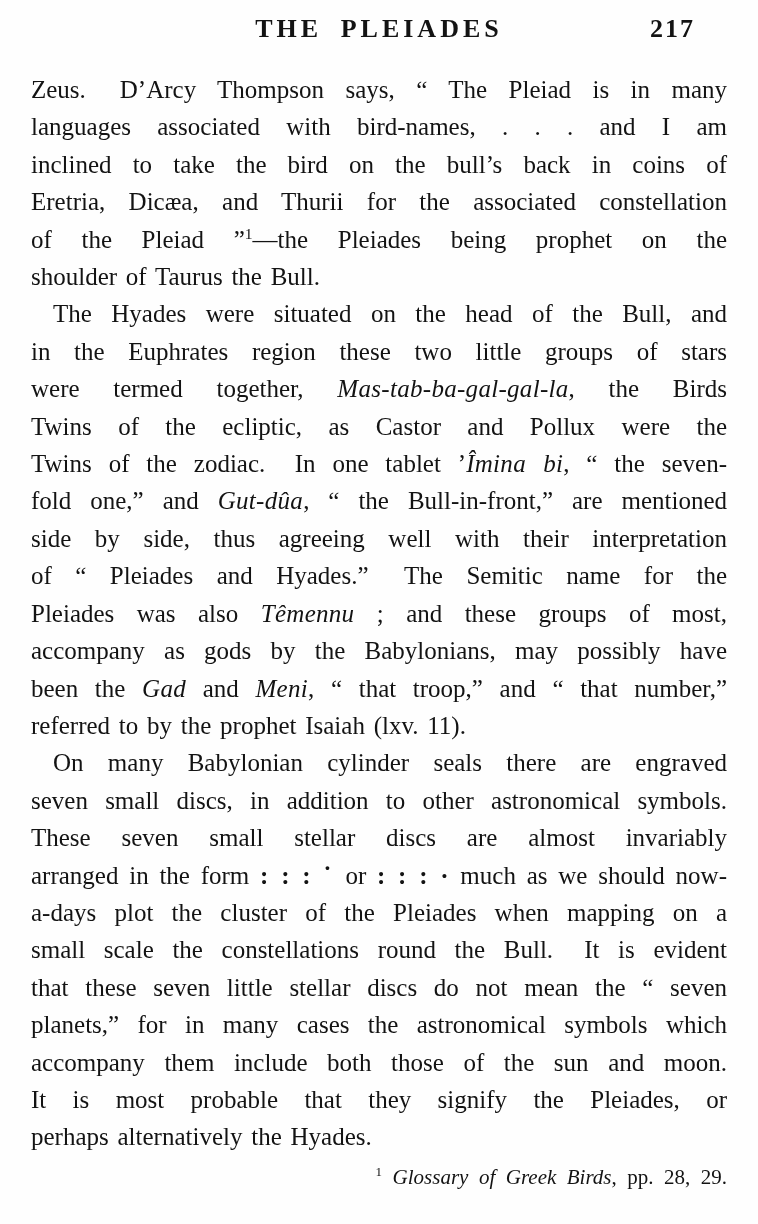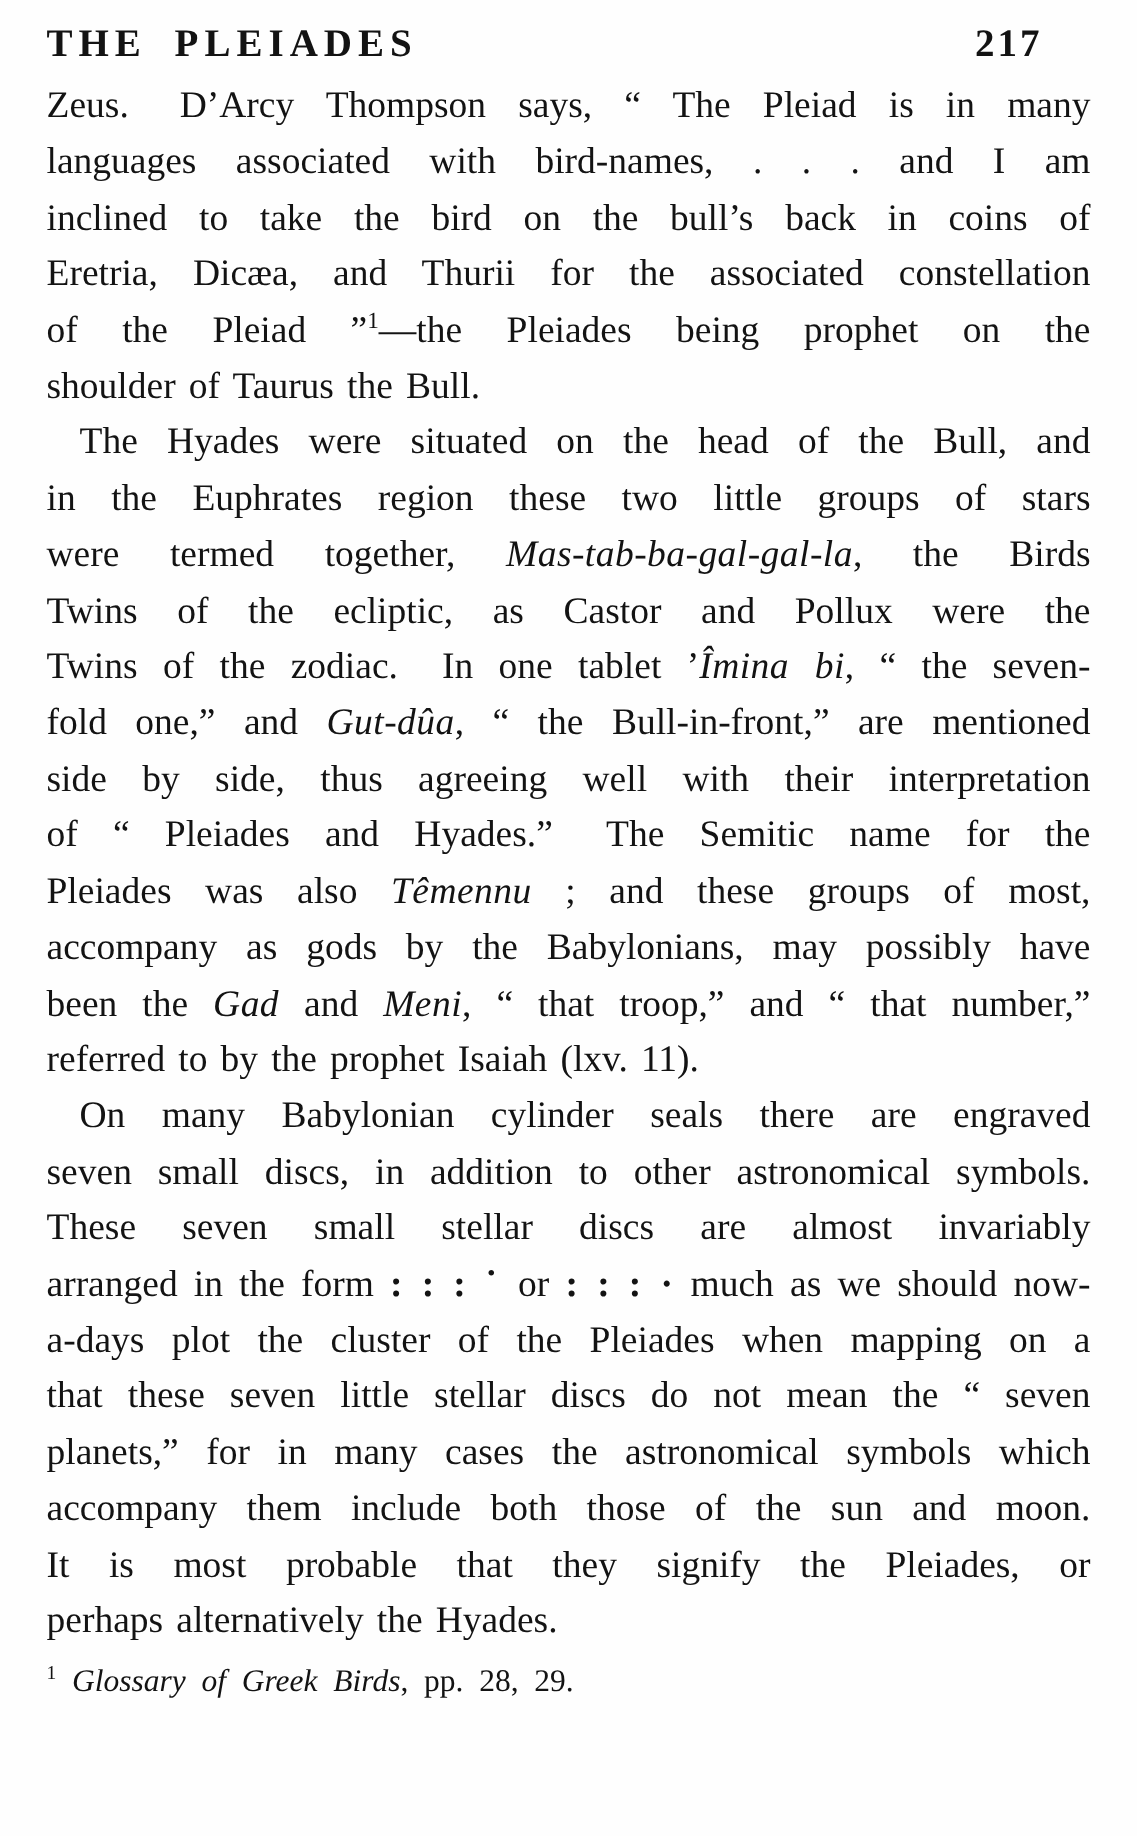"THE PLEIADES" .head-title { text-align: left -> center }
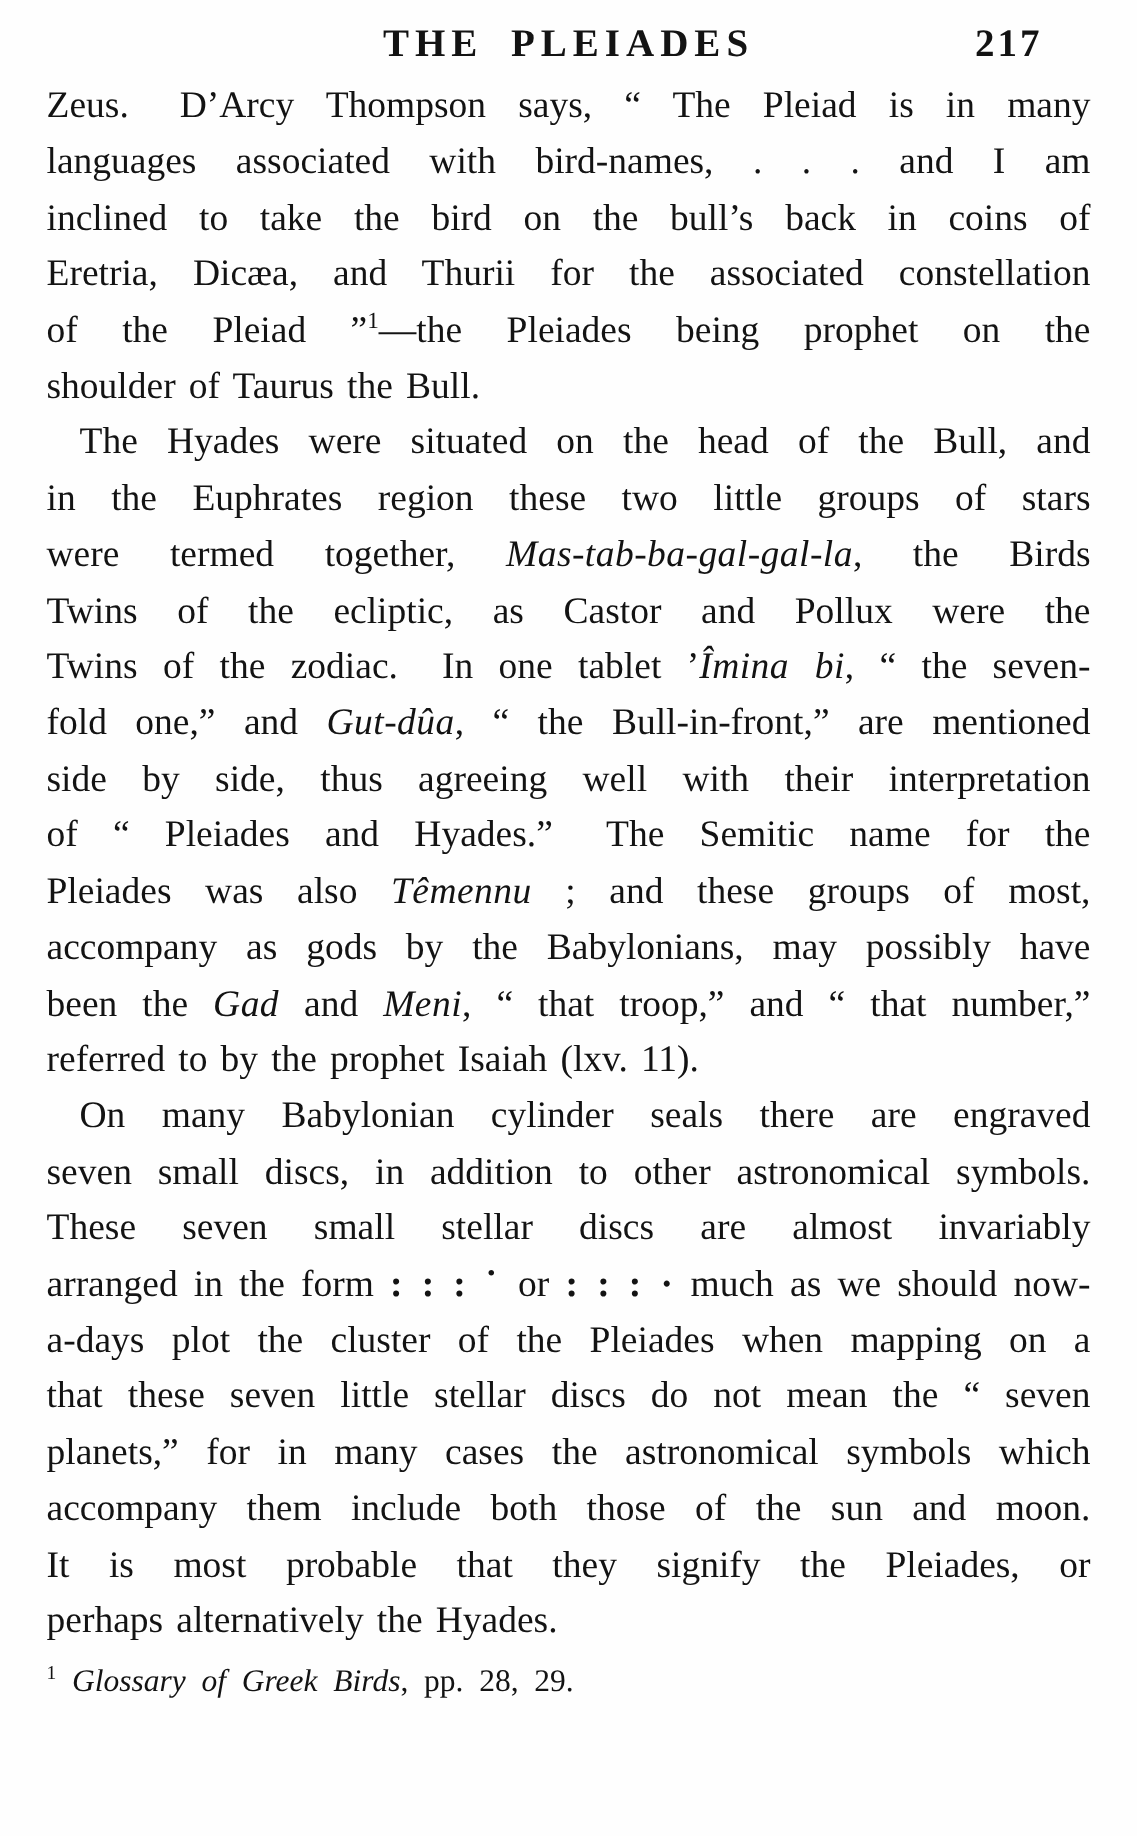"Zeus. D’Arcy Thompson says, “" .text-block { margin-top: none -> 19px }
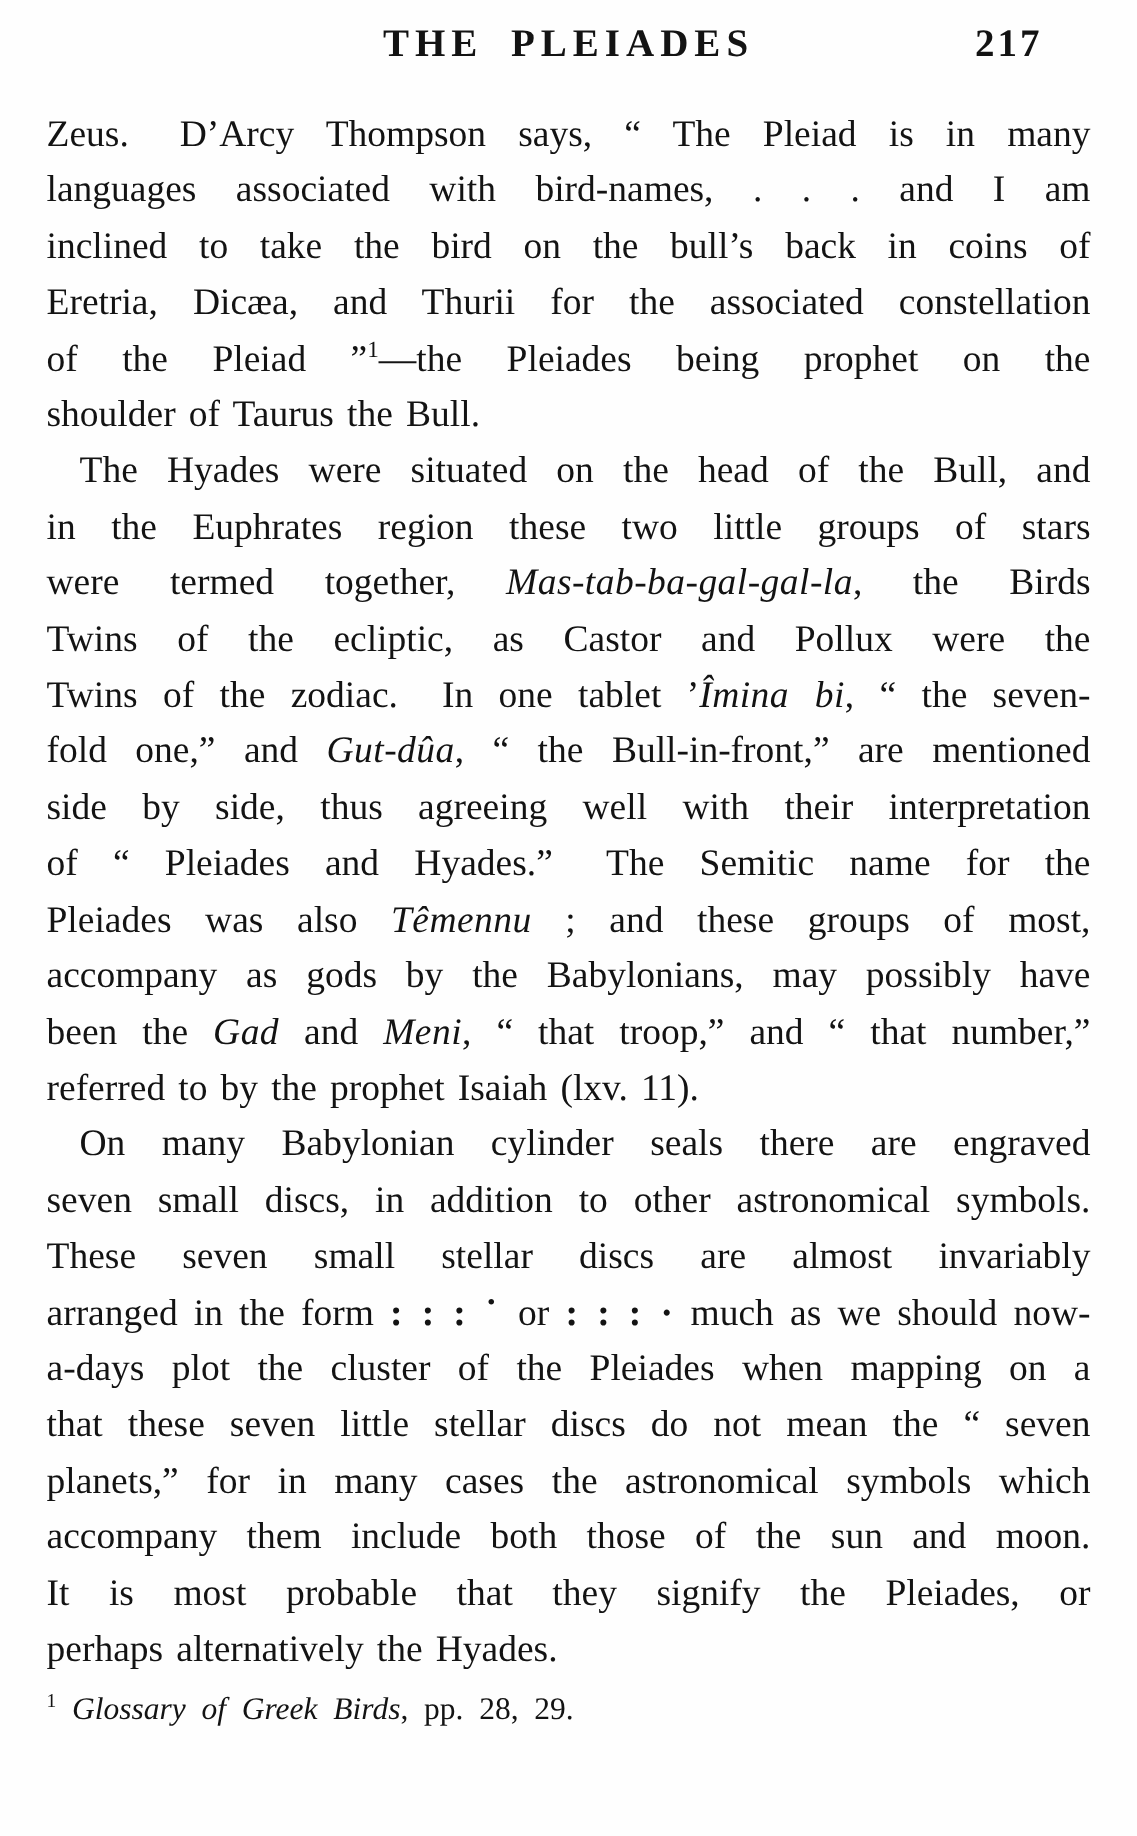"small scale the constellations round" div.line { html: none -> <div><span>small scale the constellations round the Bull. It is evident</span></div> }
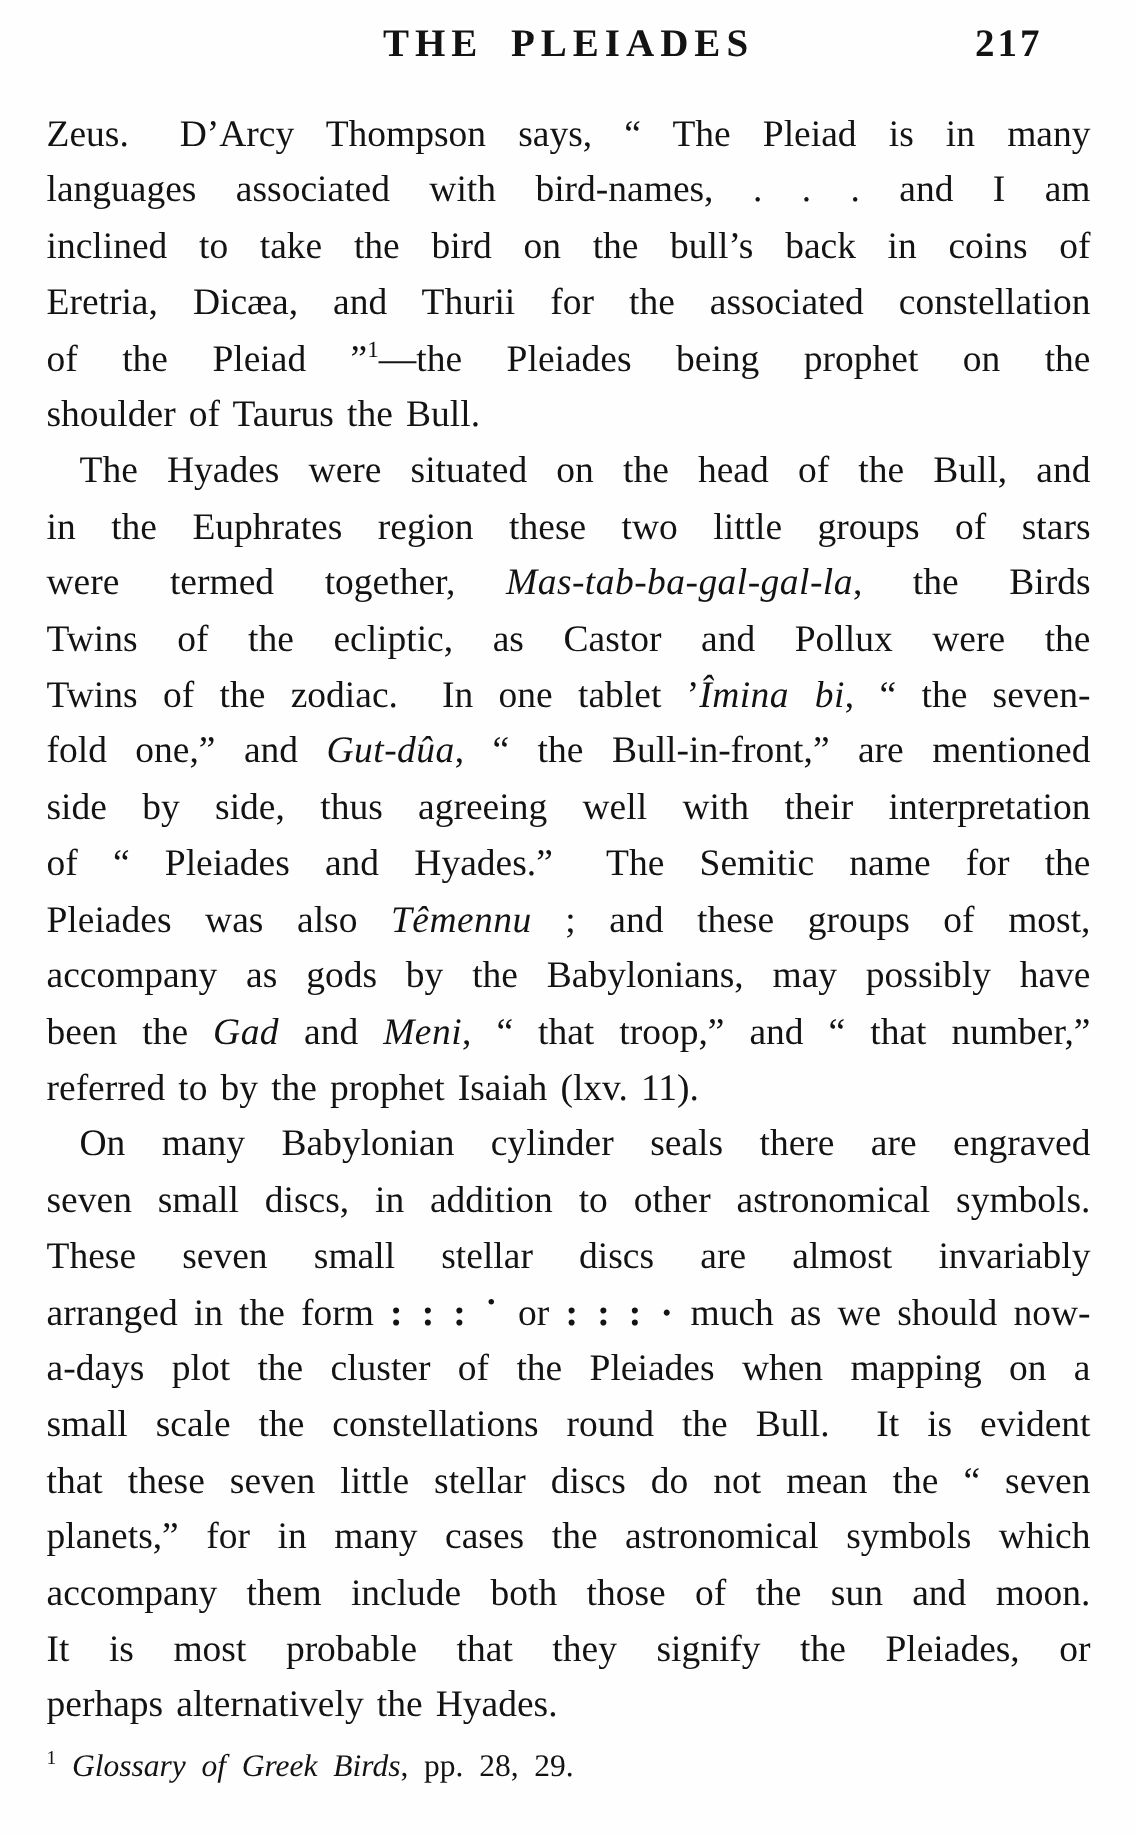"1 Glossary of Greek Birds," .footnote { text-align: left -> right }
